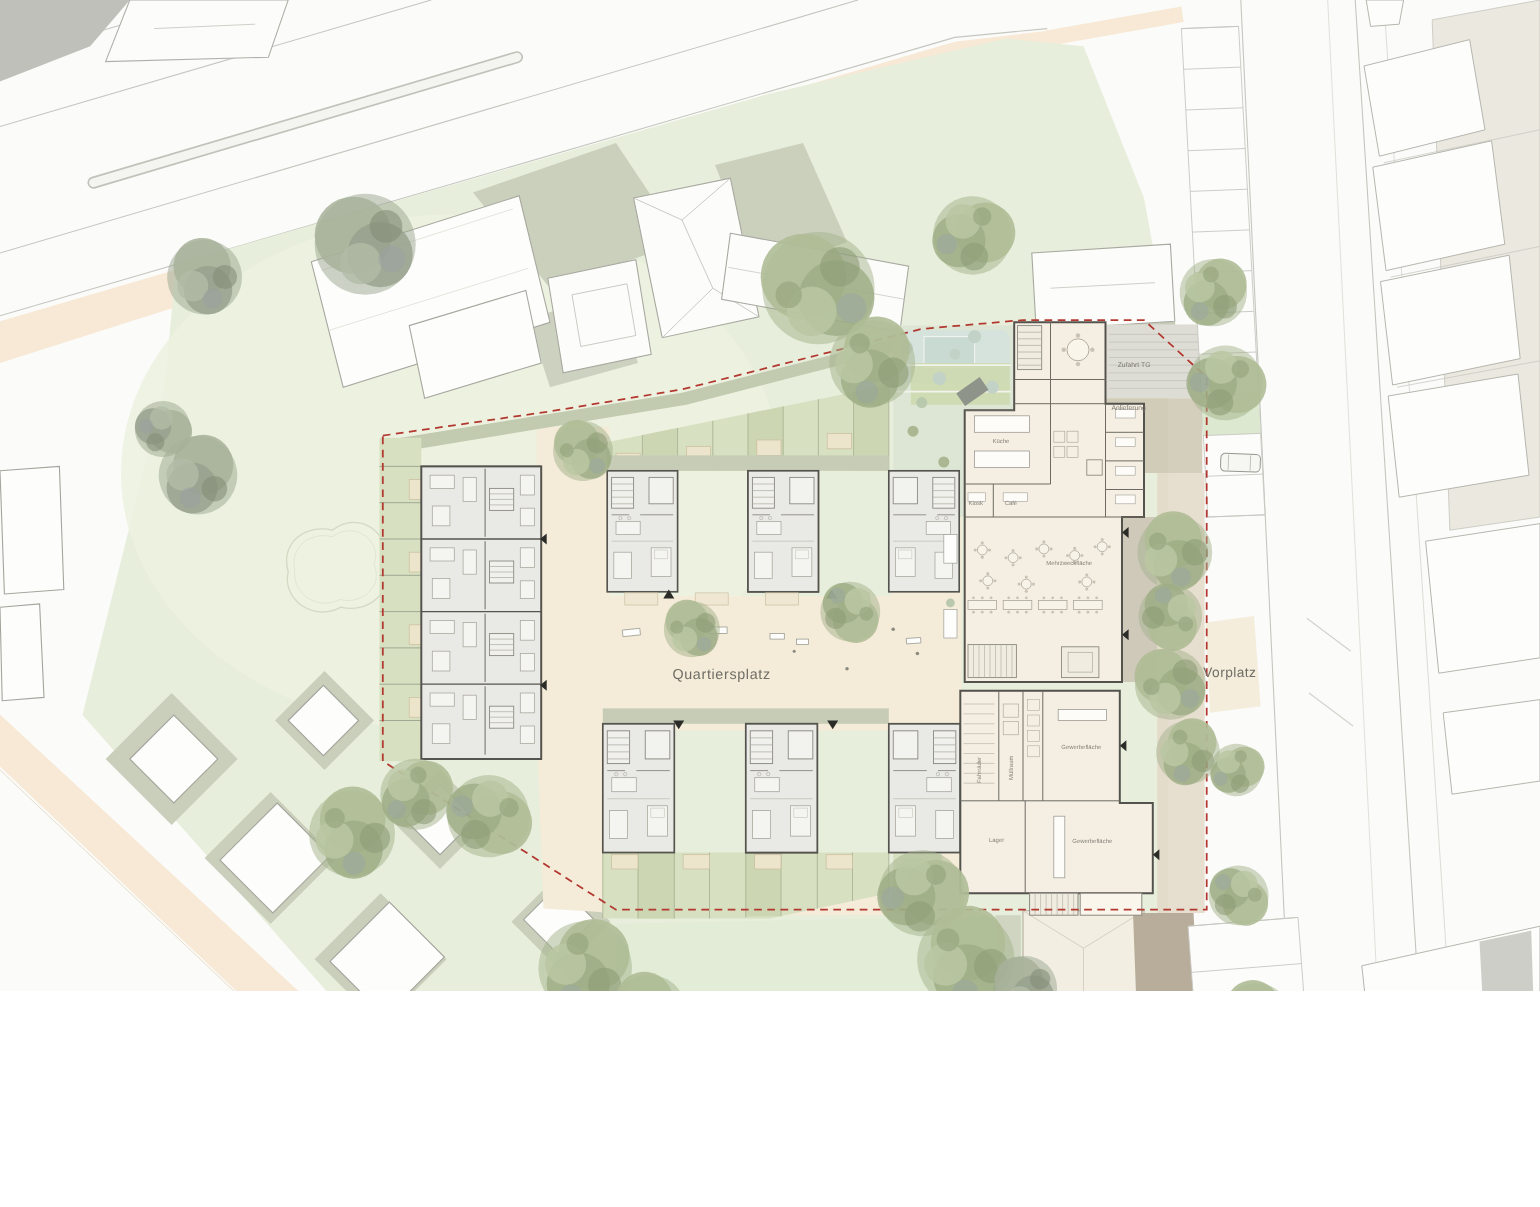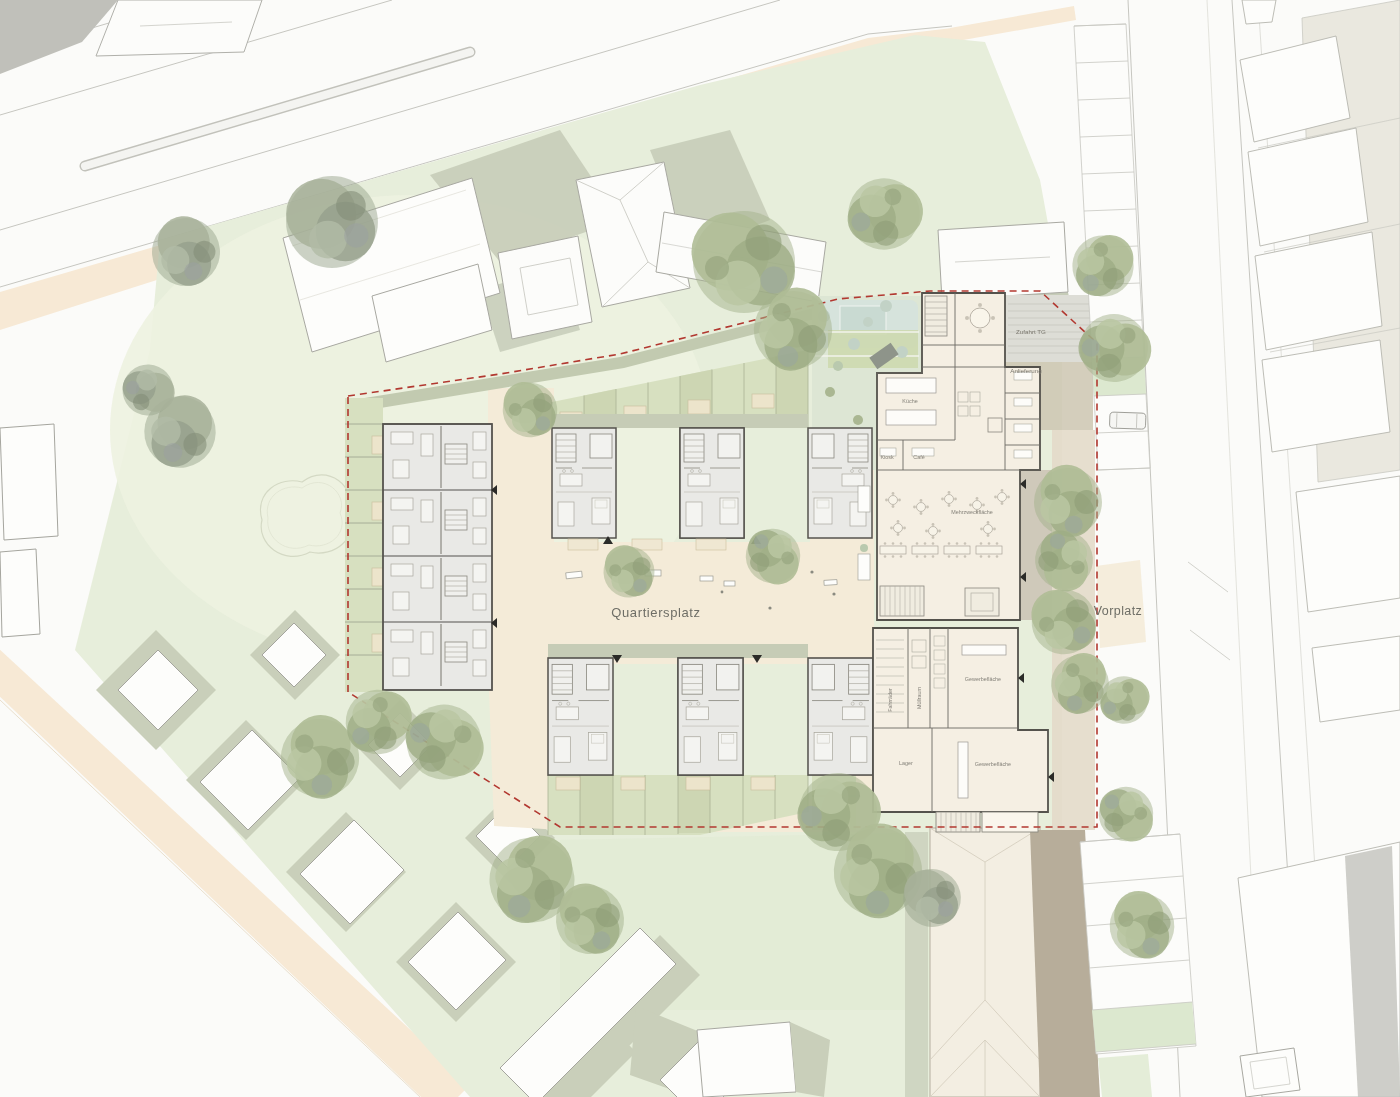"Quartiersplatz" .plan-wrap { height: 1097px -> 901px }
